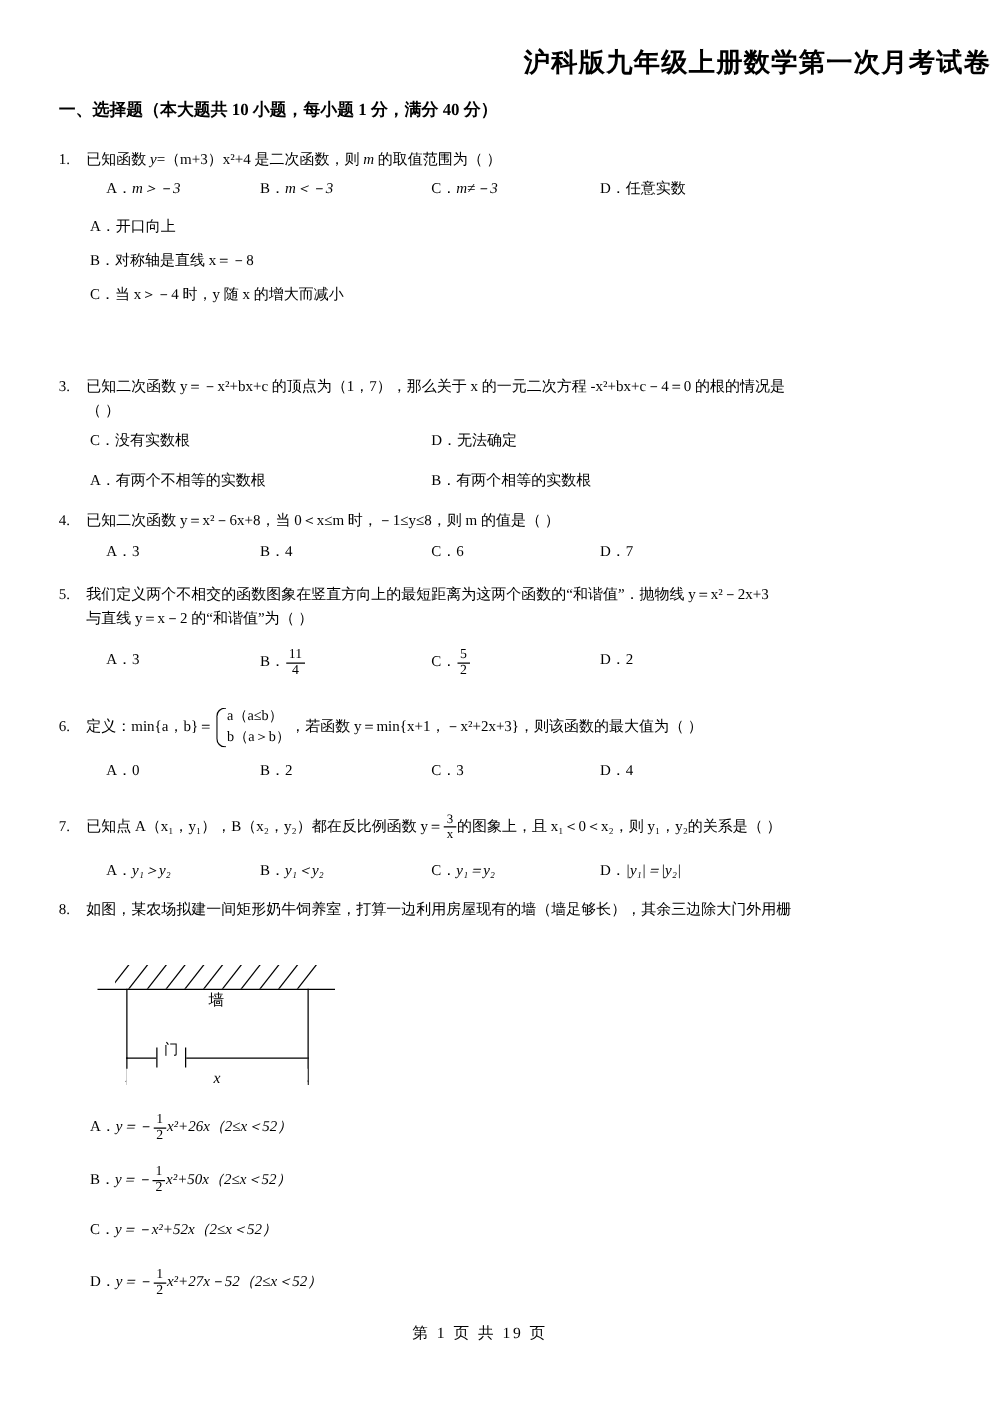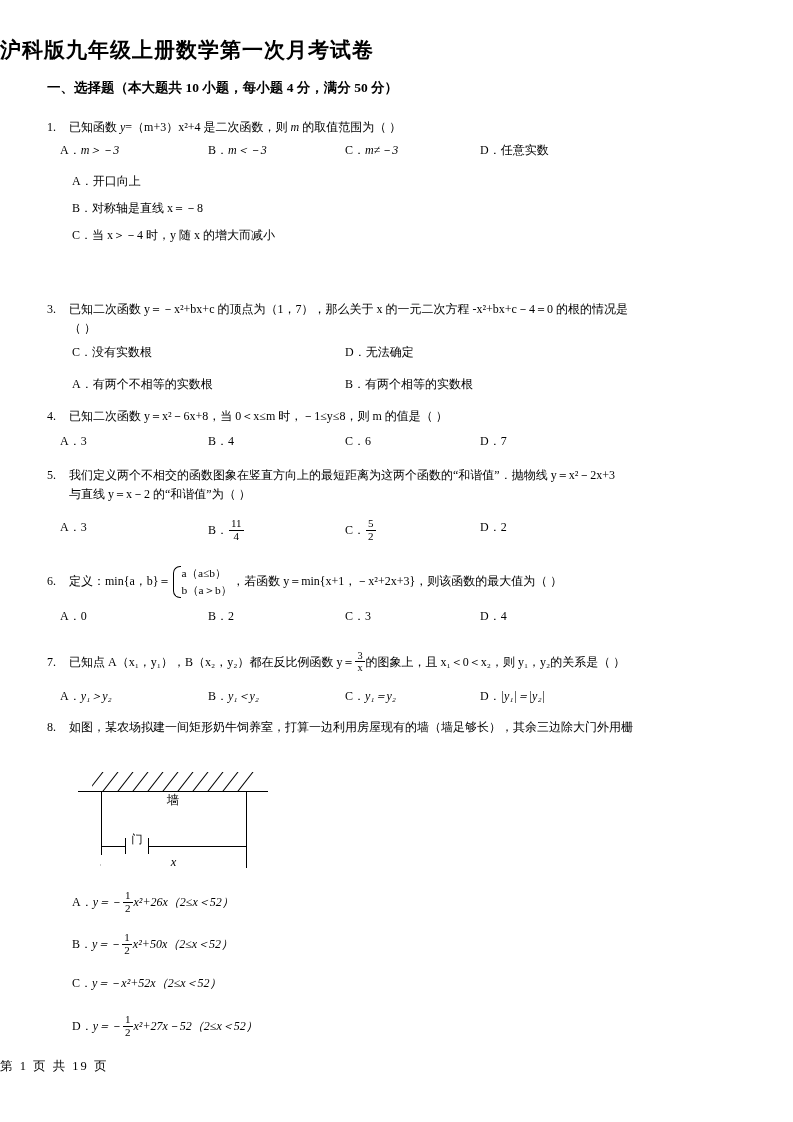"沪科版九年级上册数学第一次月考试卷" .doc-title { text-align: left -> right }
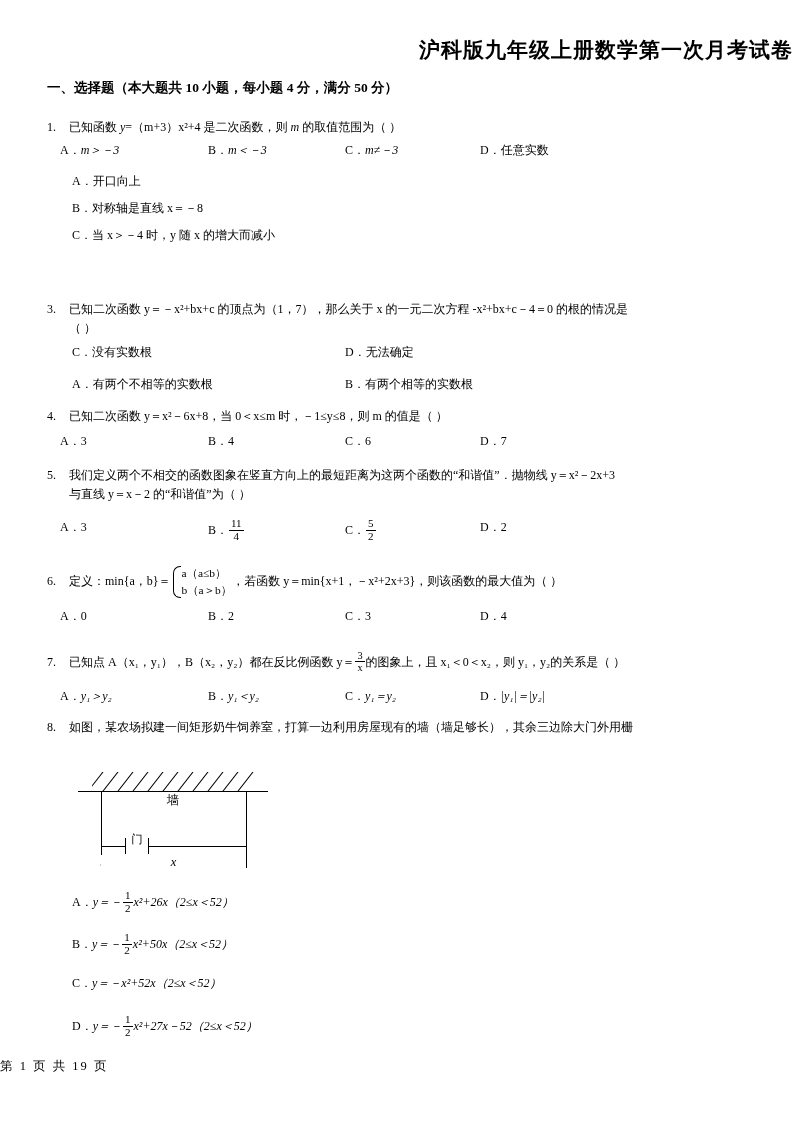"一、选择题（本大题共 10 小题，每小题 4 分，满分" div.section-heading { text: 4 分，满分 50 -> 1 分，满分 40 }
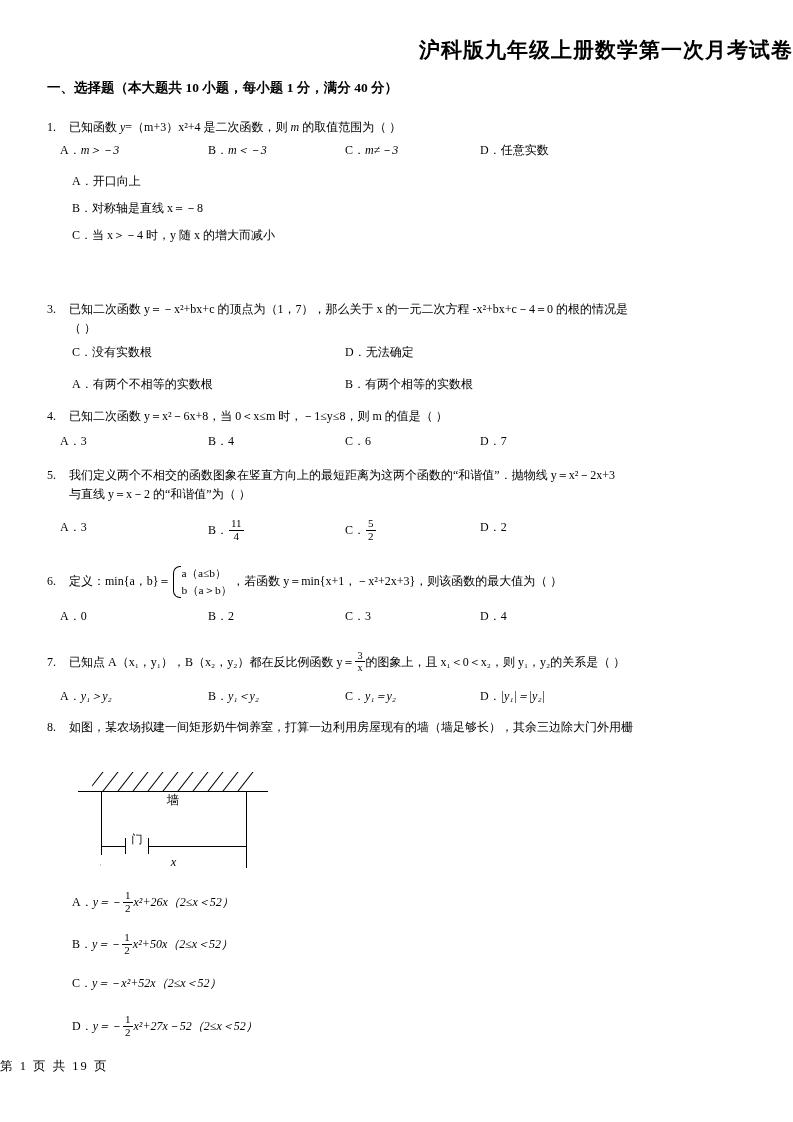"A．m＞－3" .c1 { left: 13px -> 38px }
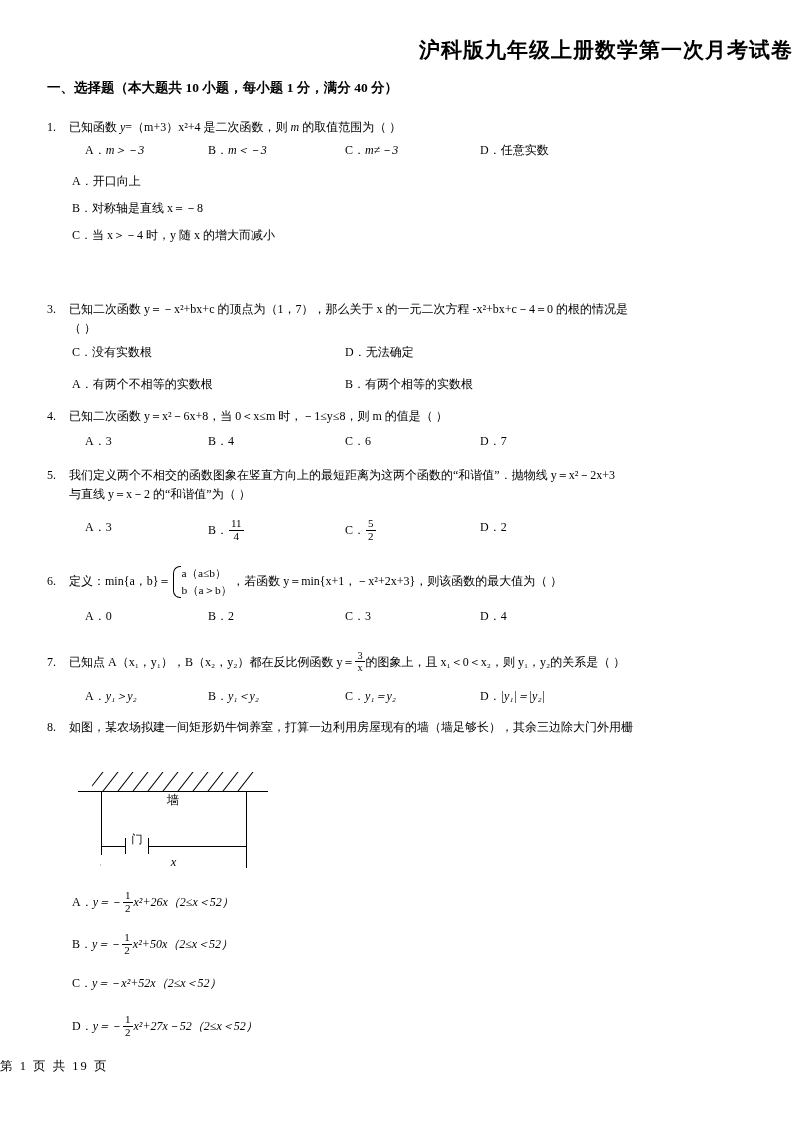"第 1 页 共 19" .footer { text-align: left -> center }
